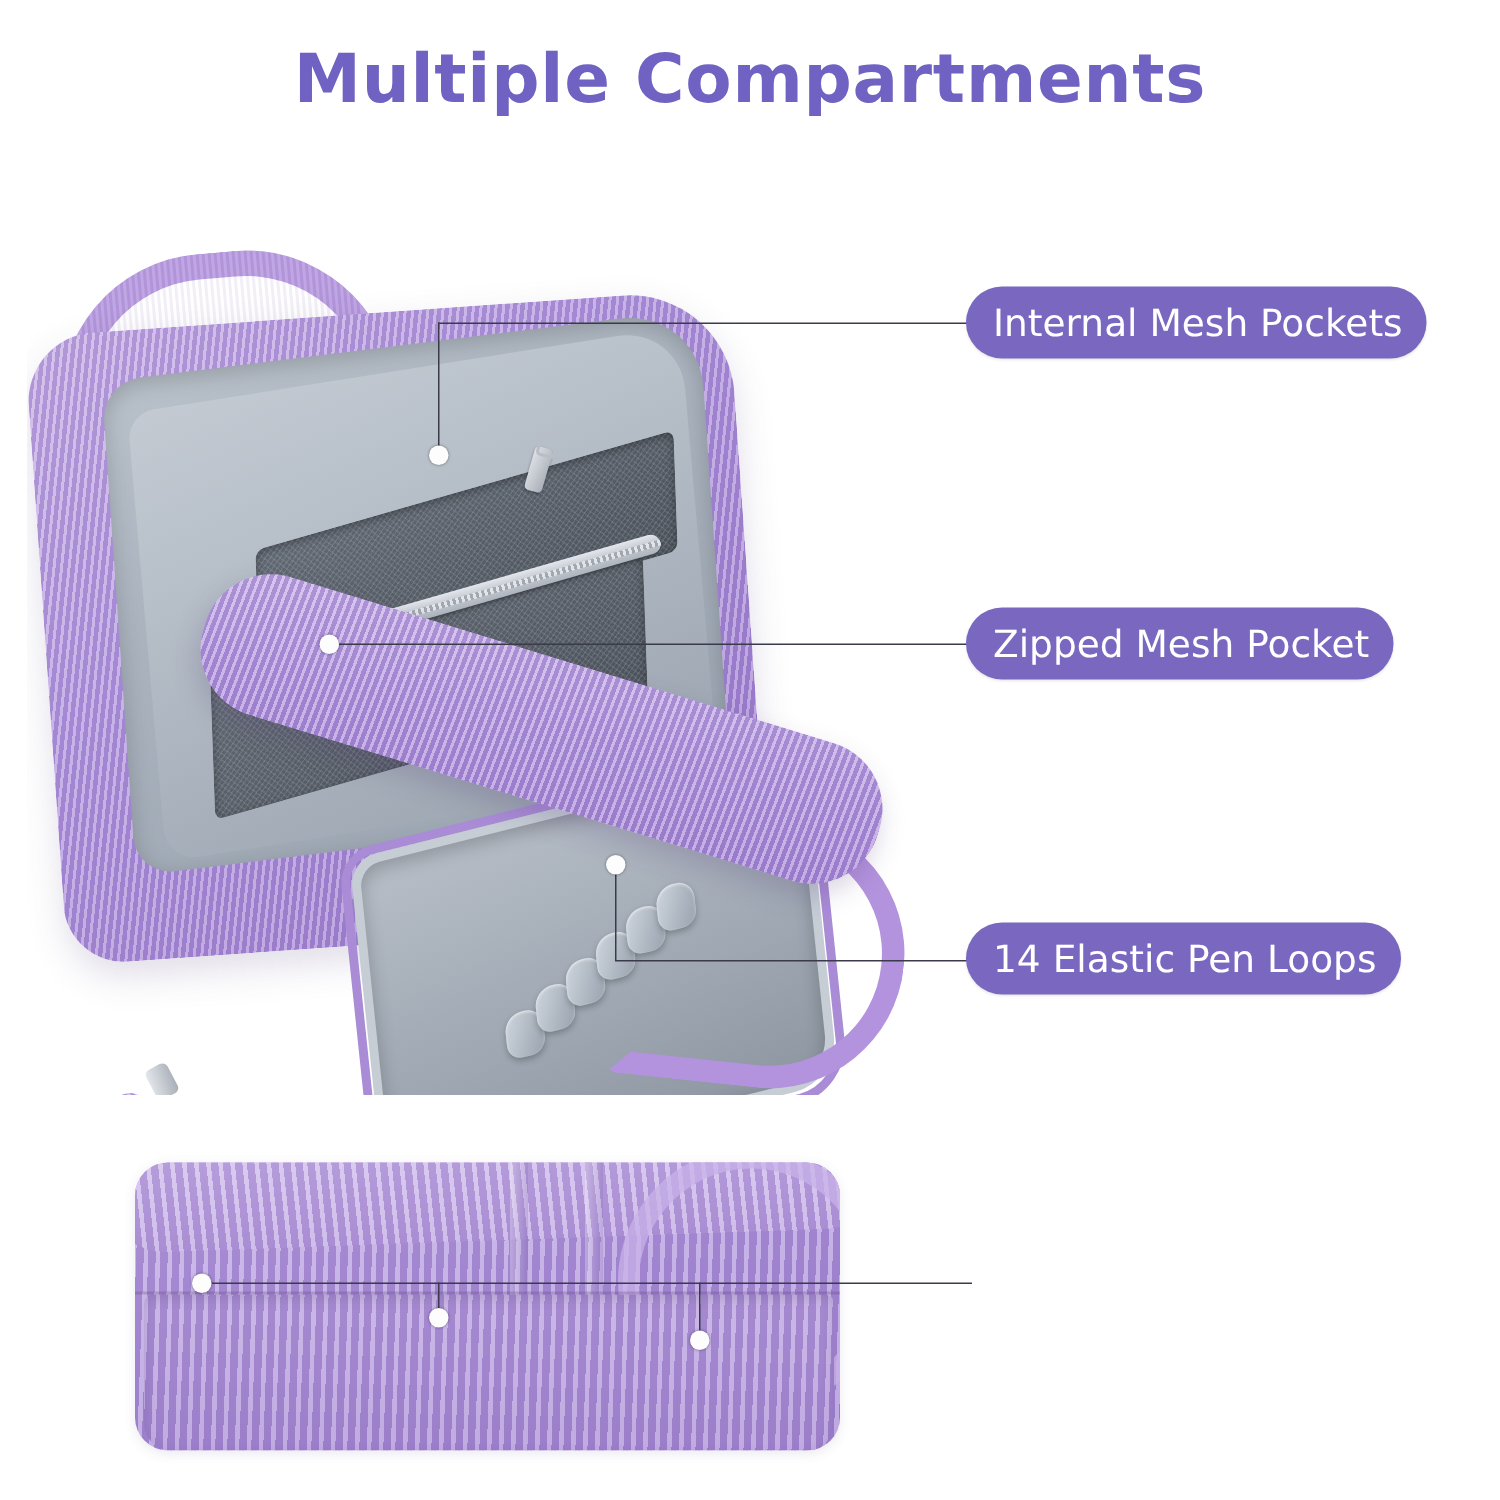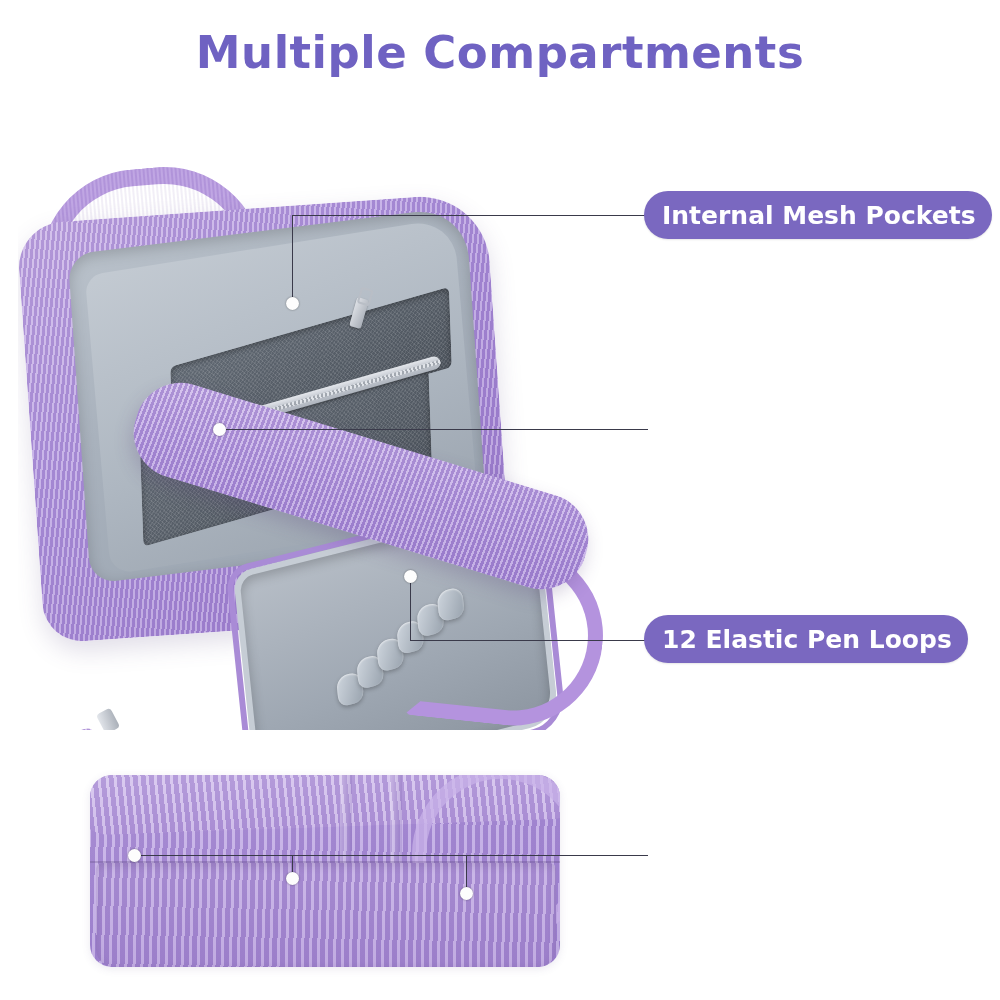"Internal Mesh Pockets" .badge { font-weight: 700 -> 400 }
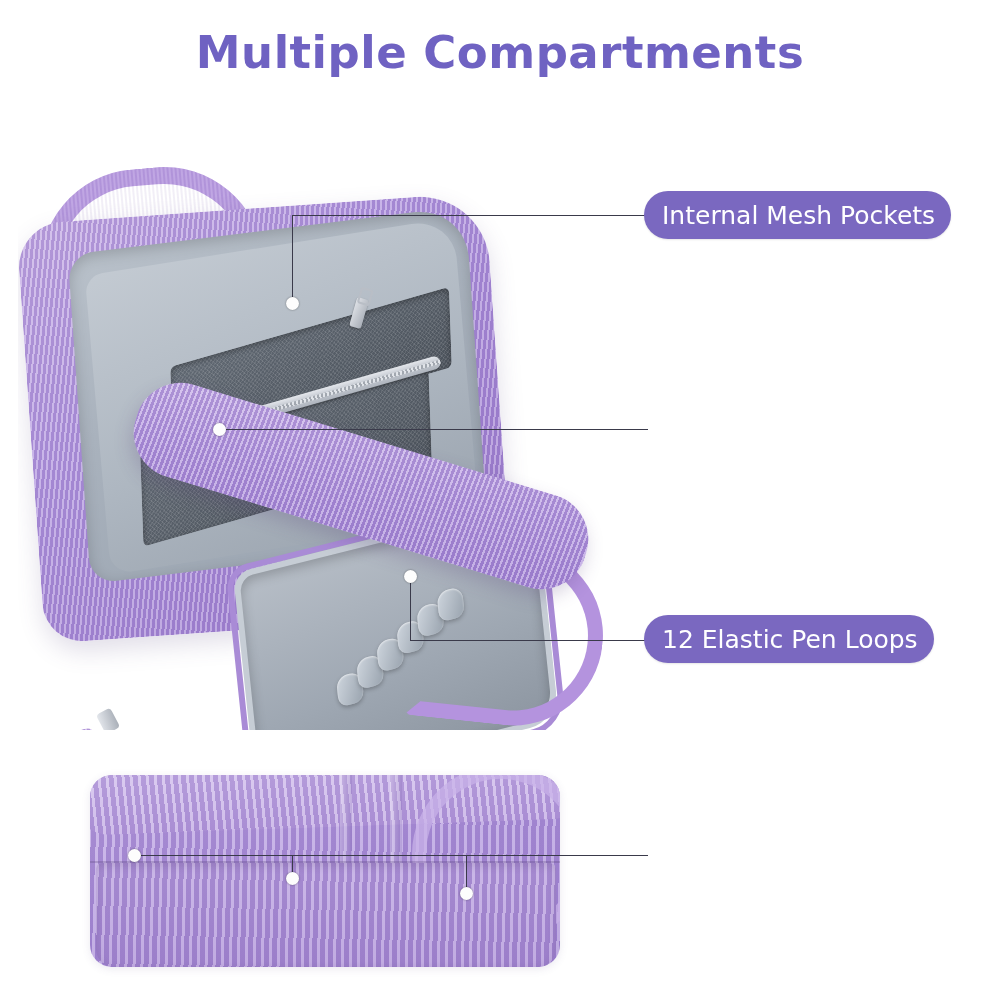"Zipped Mesh Pocket" div.badge { html: none -> <div> <span>Zipped Mesh Pocket</span> </div> }
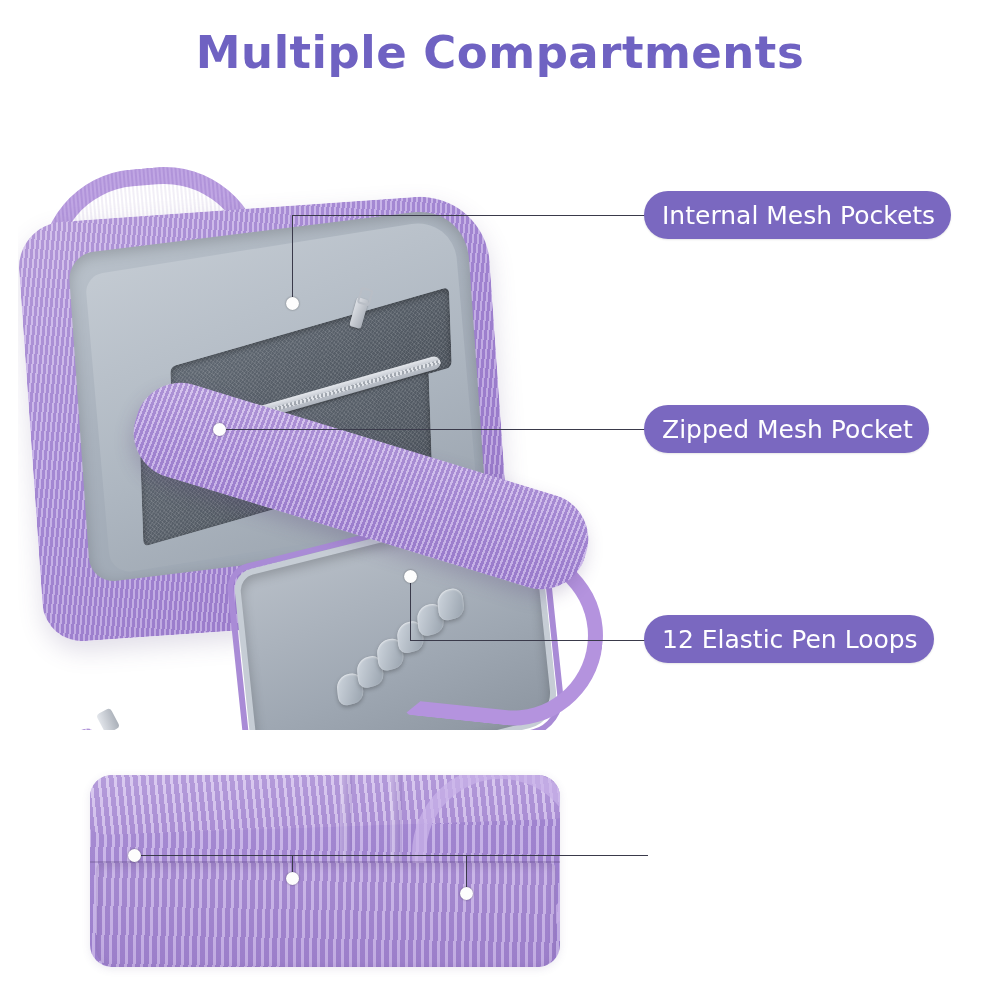"12 Elastic Pen Loops" span { text: 12 -> 14 }
